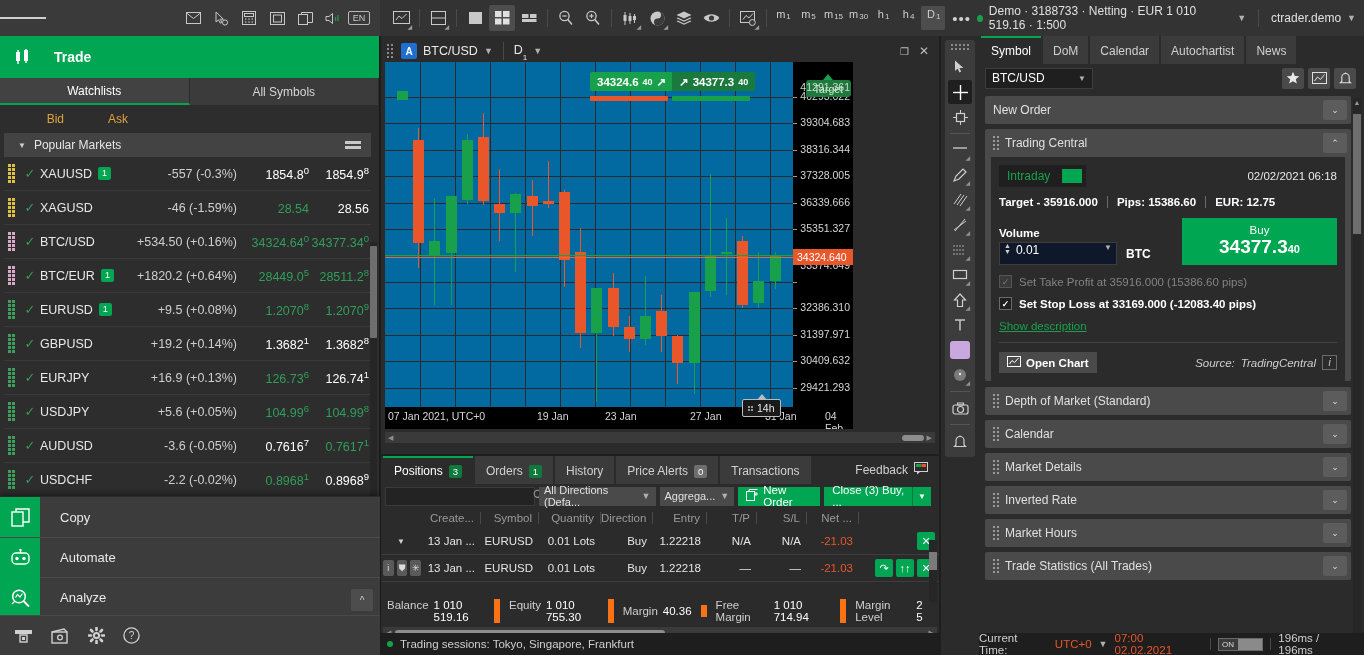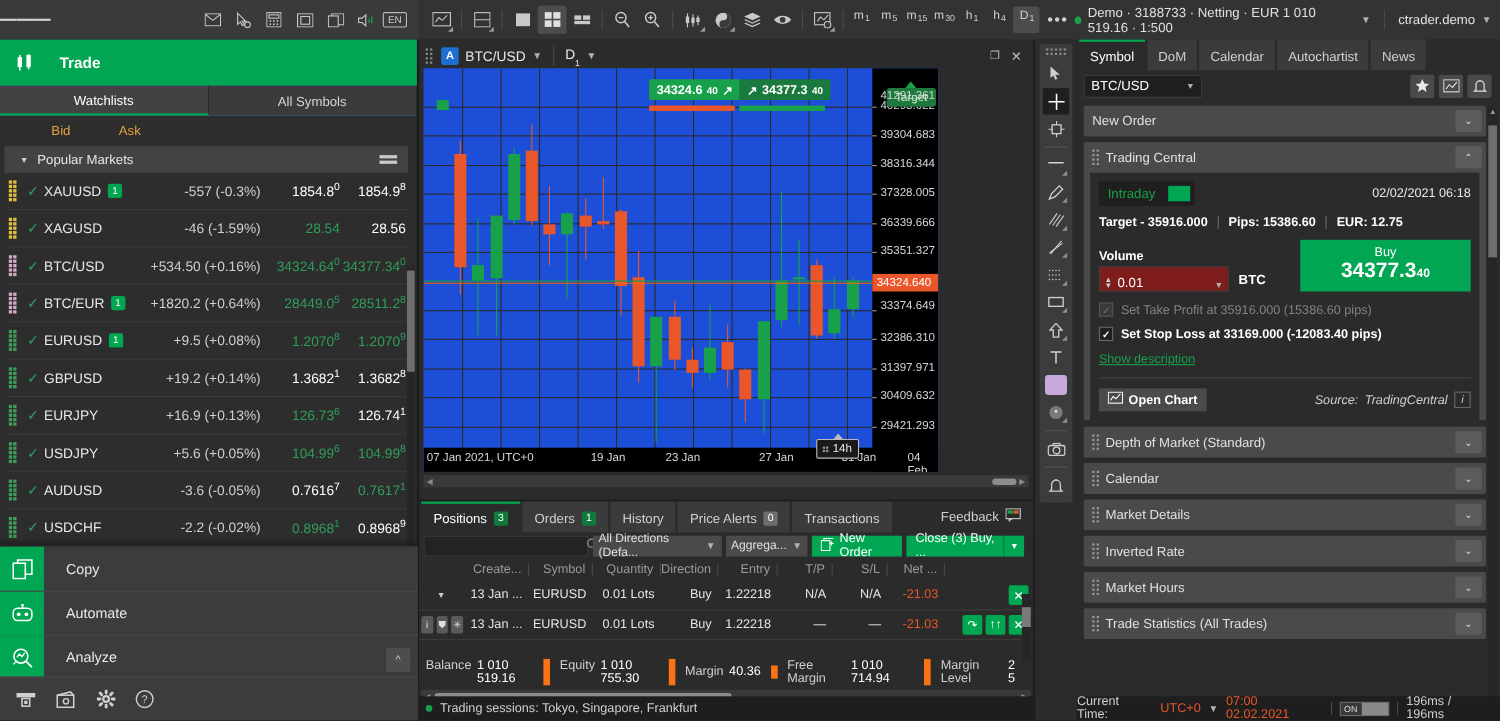"34324.6" .chart-body { background: #1d4ed8 -> #0369a1 }
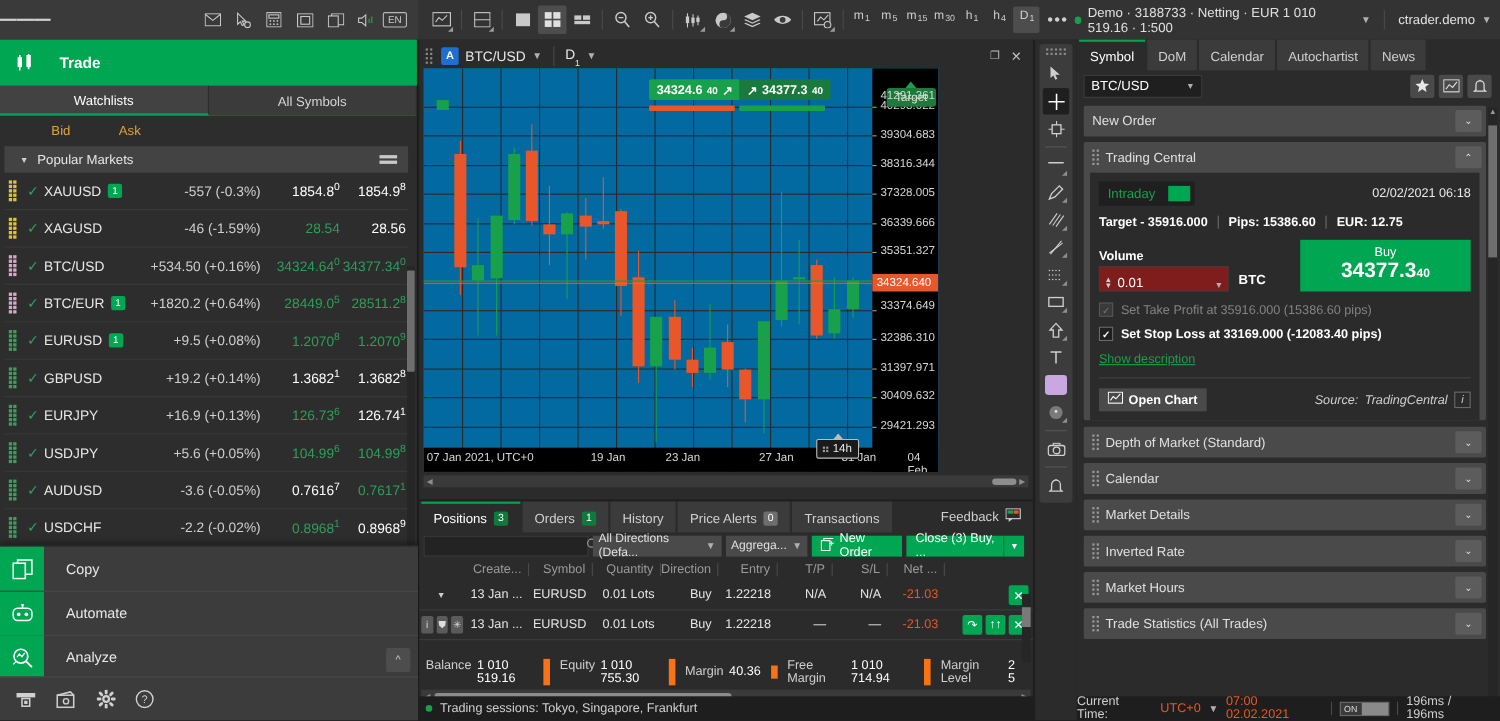"0.01" .vol-input { align-items: flex-end -> flex-start; background: #7f1d1d -> #0f172a }
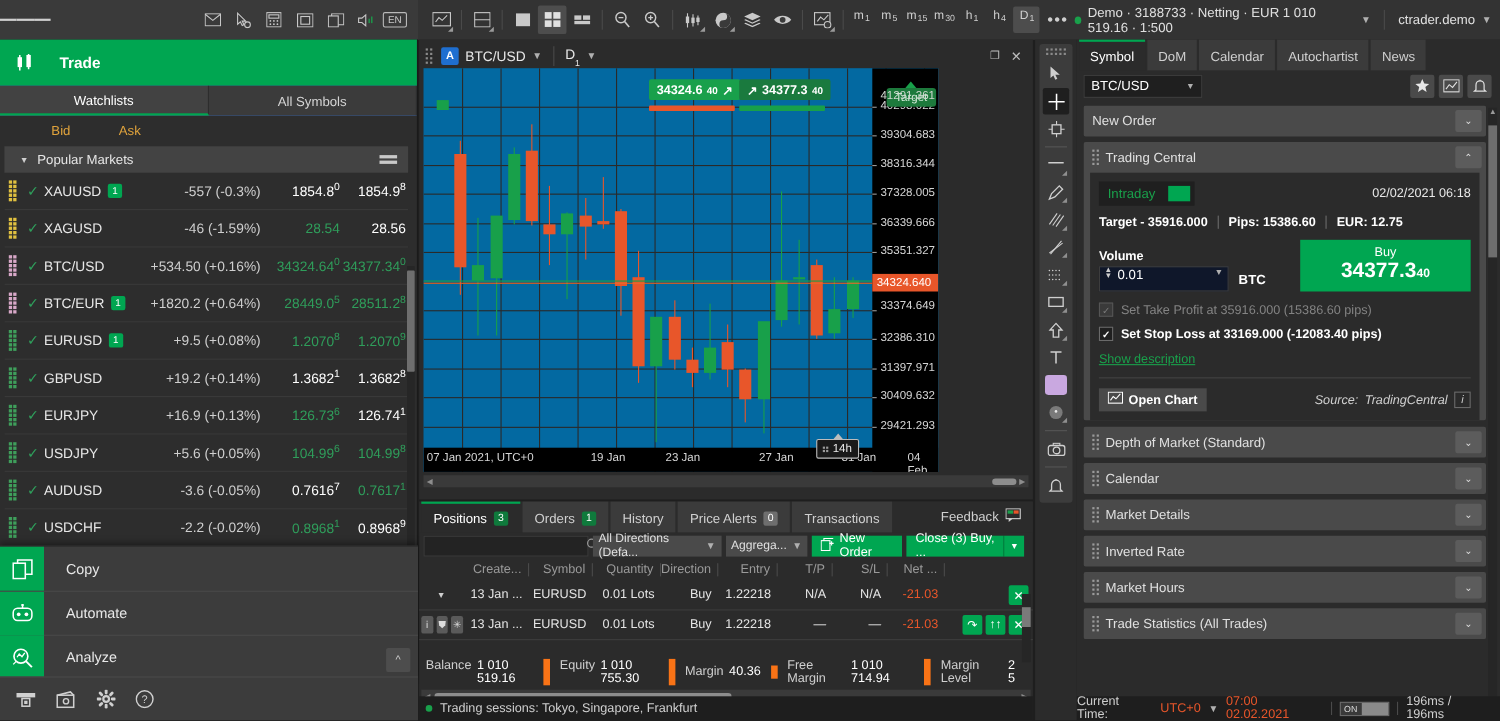"33374.649" div.plabel { top: 210px -> 197px }
